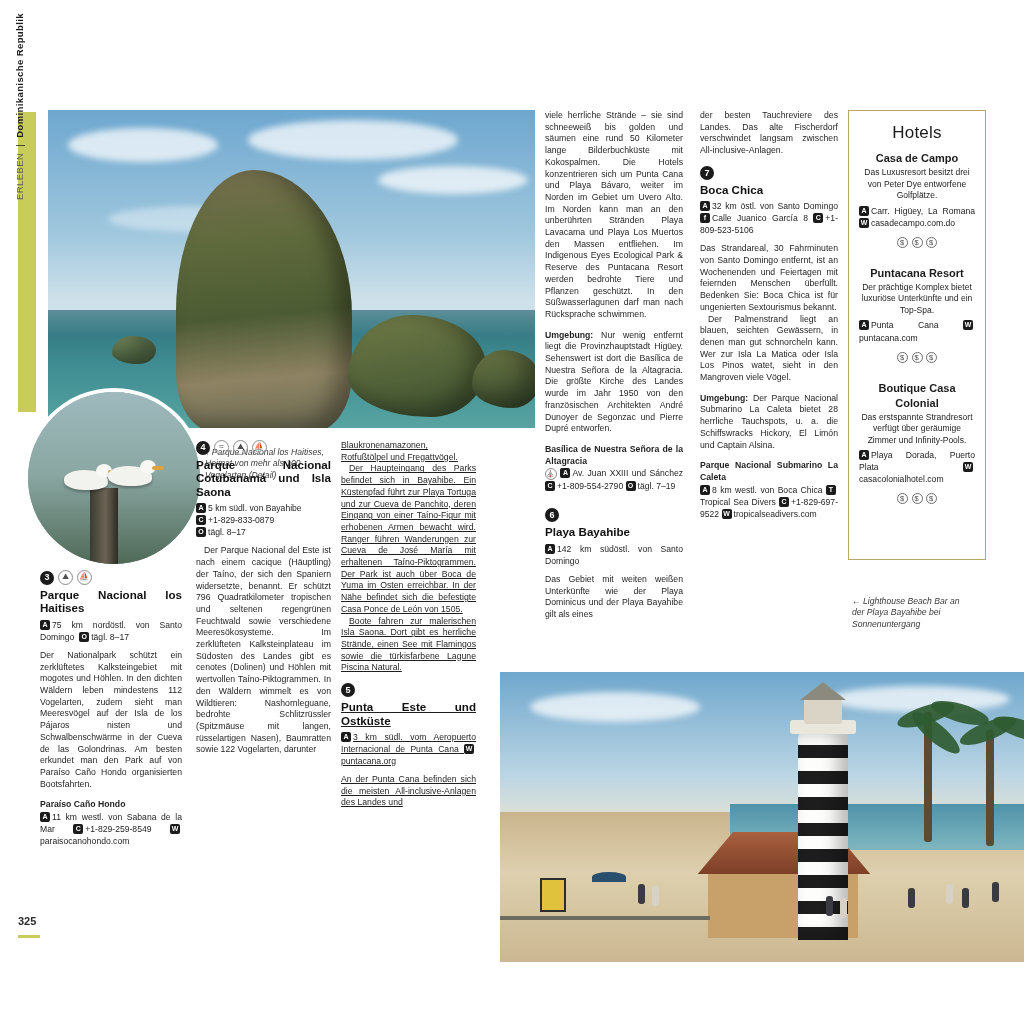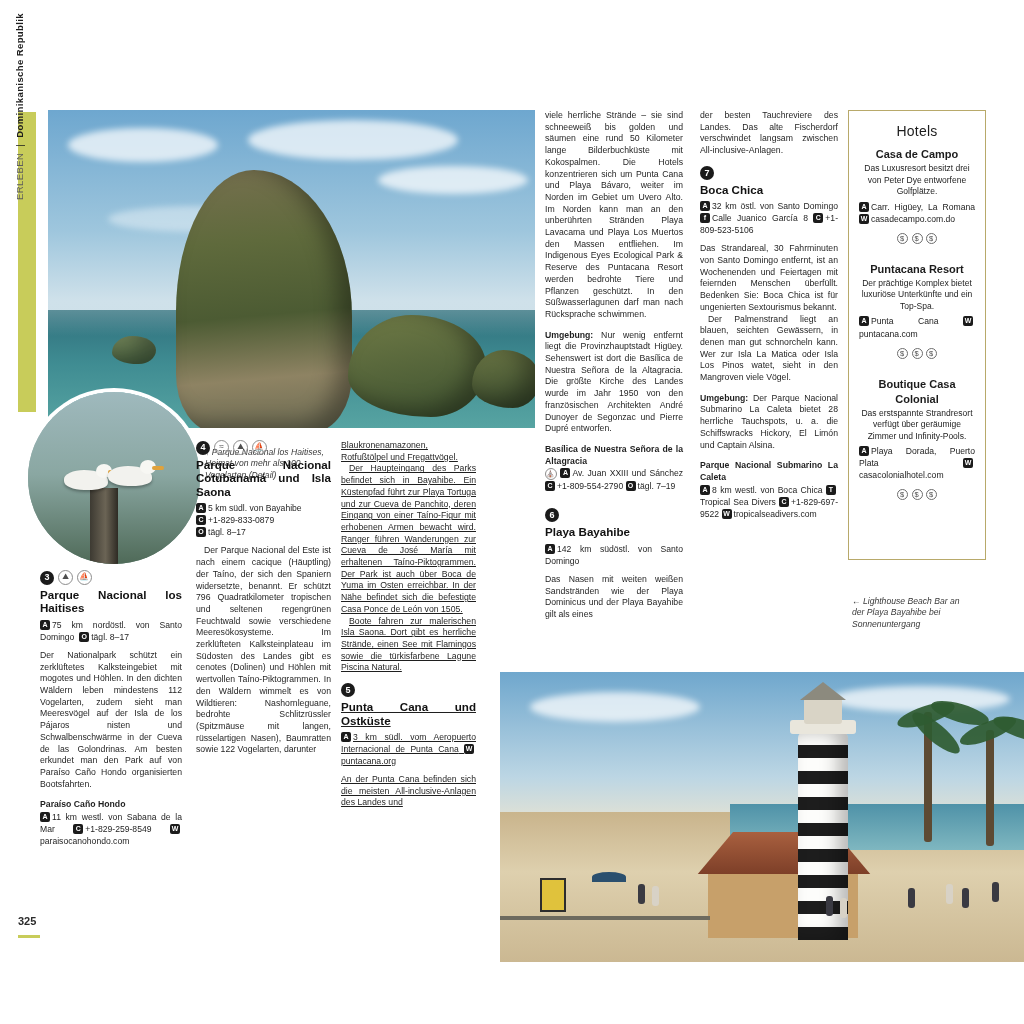"Hotels" .hotels h2 { font-size: 14px -> 17px }
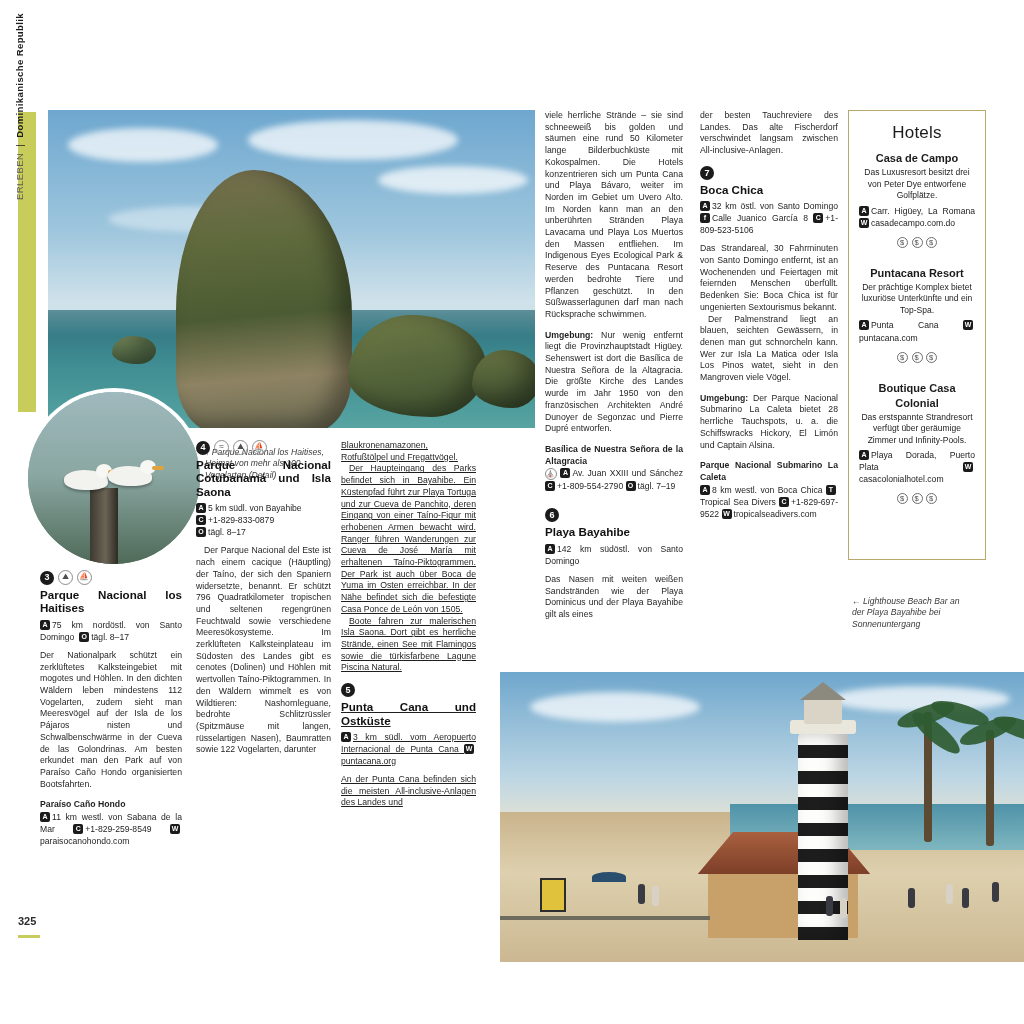"Das Nasen mit weiten weißen" p.noind { text: Nasen mit weiten weißen Sandstränden -> Gebiet mit weiten weißen Unterkünfte }
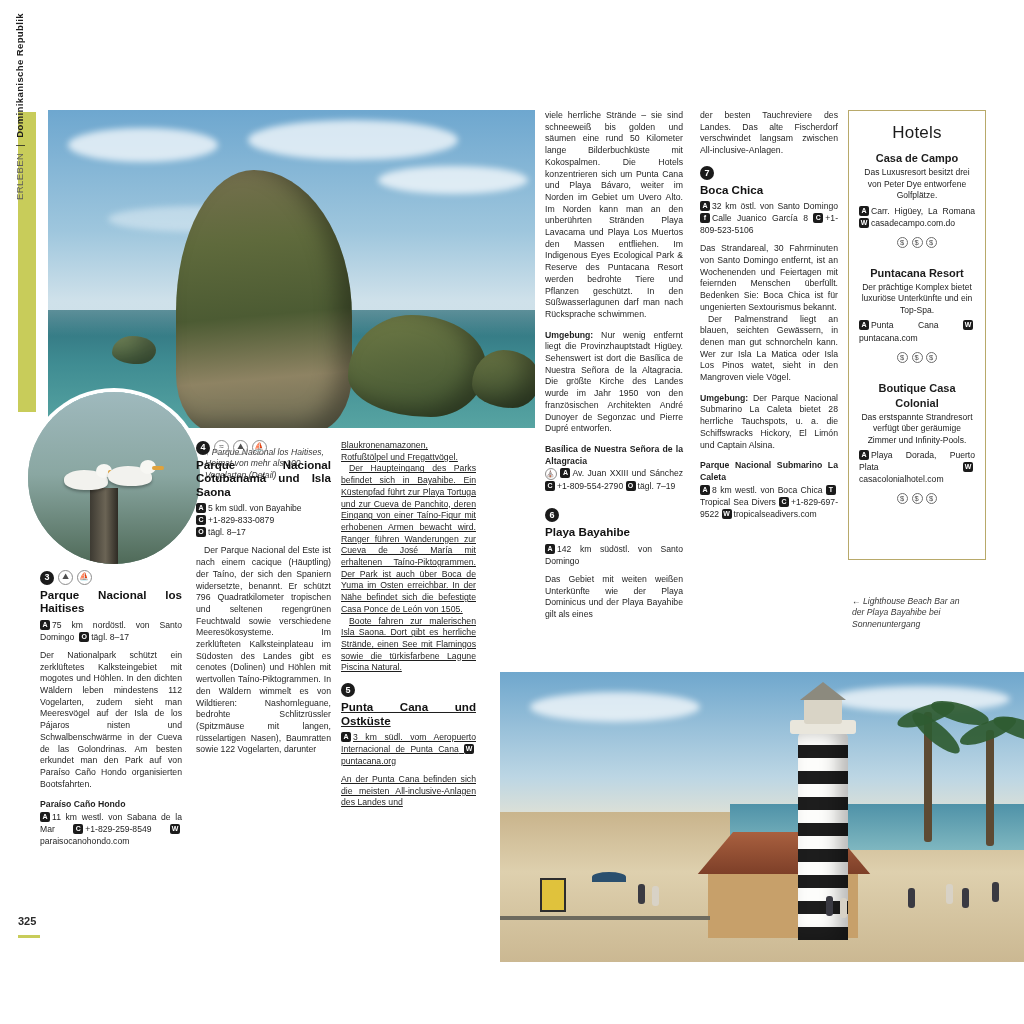"Punta Cana und Ostküste" h3.poi { text: Cana -> Este }
